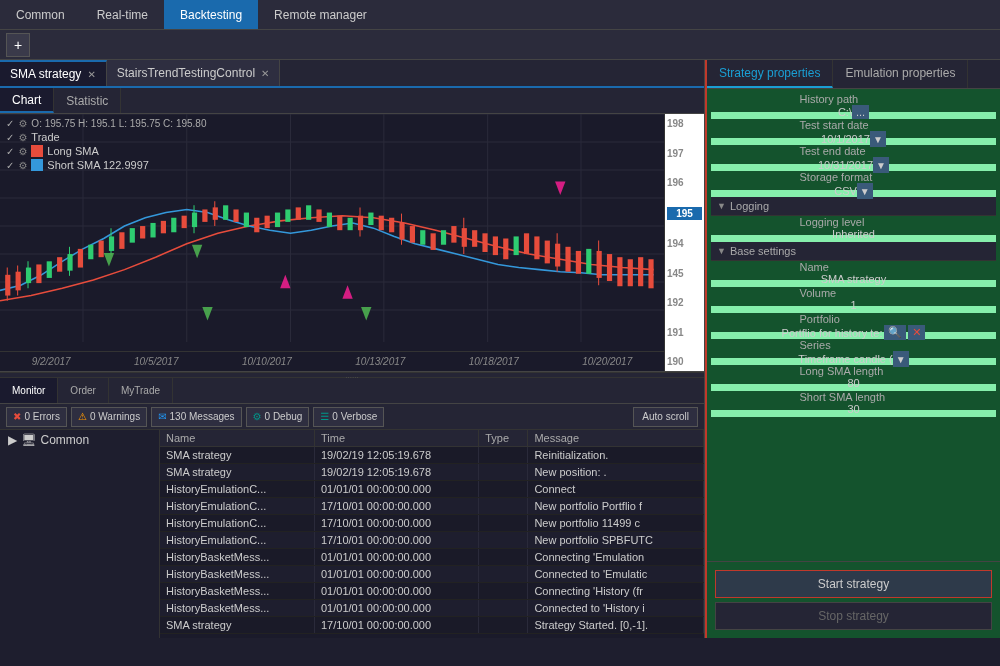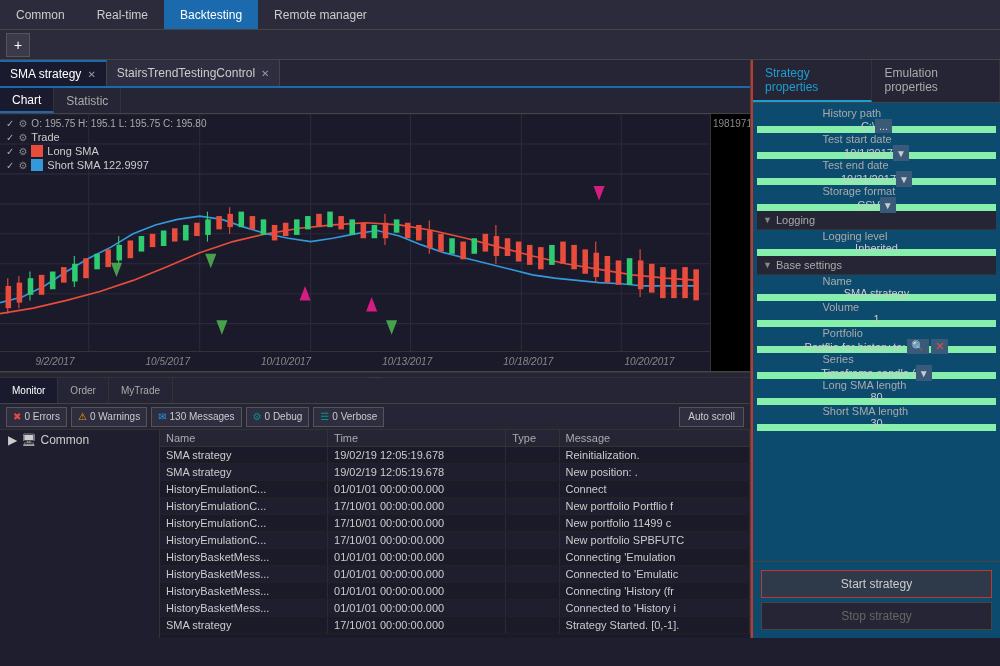"Strategy properties" .right-panel { background: #0c4a6e -> #14532d; width: 249px -> 295px }
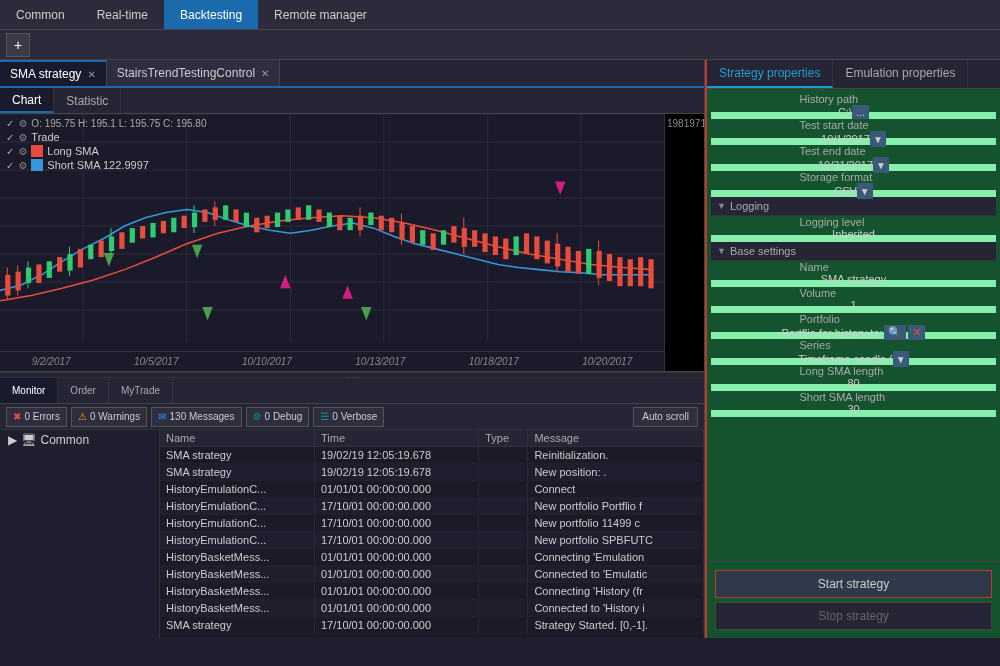"198" .chart-yaxis { background: #000000 -> #ffffff; flex-direction: row -> column; font-weight: none -> bold }
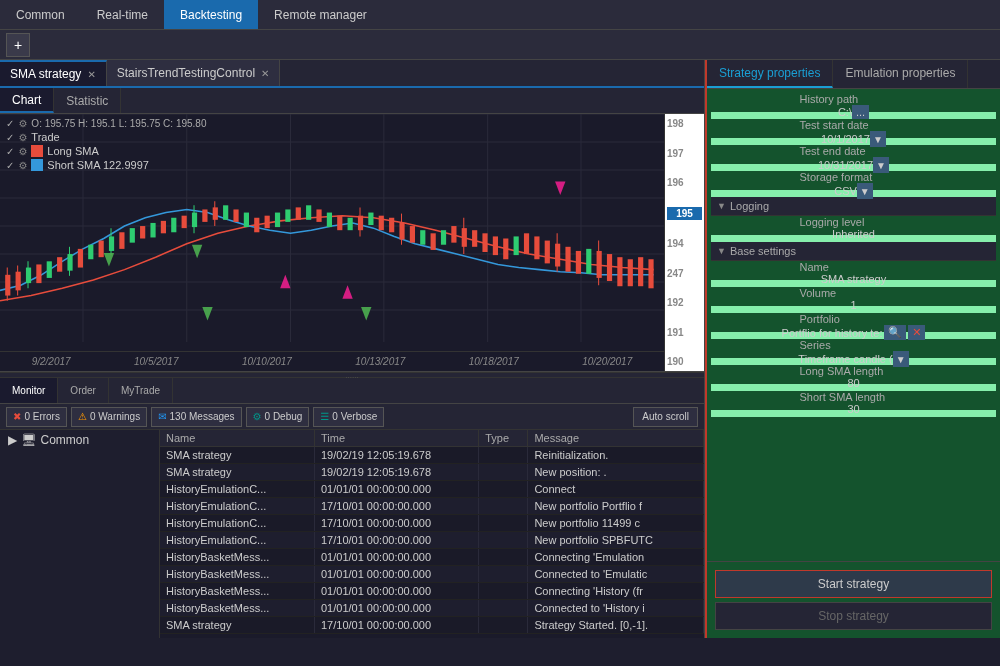"247" span { text: 247 -> 145 }
